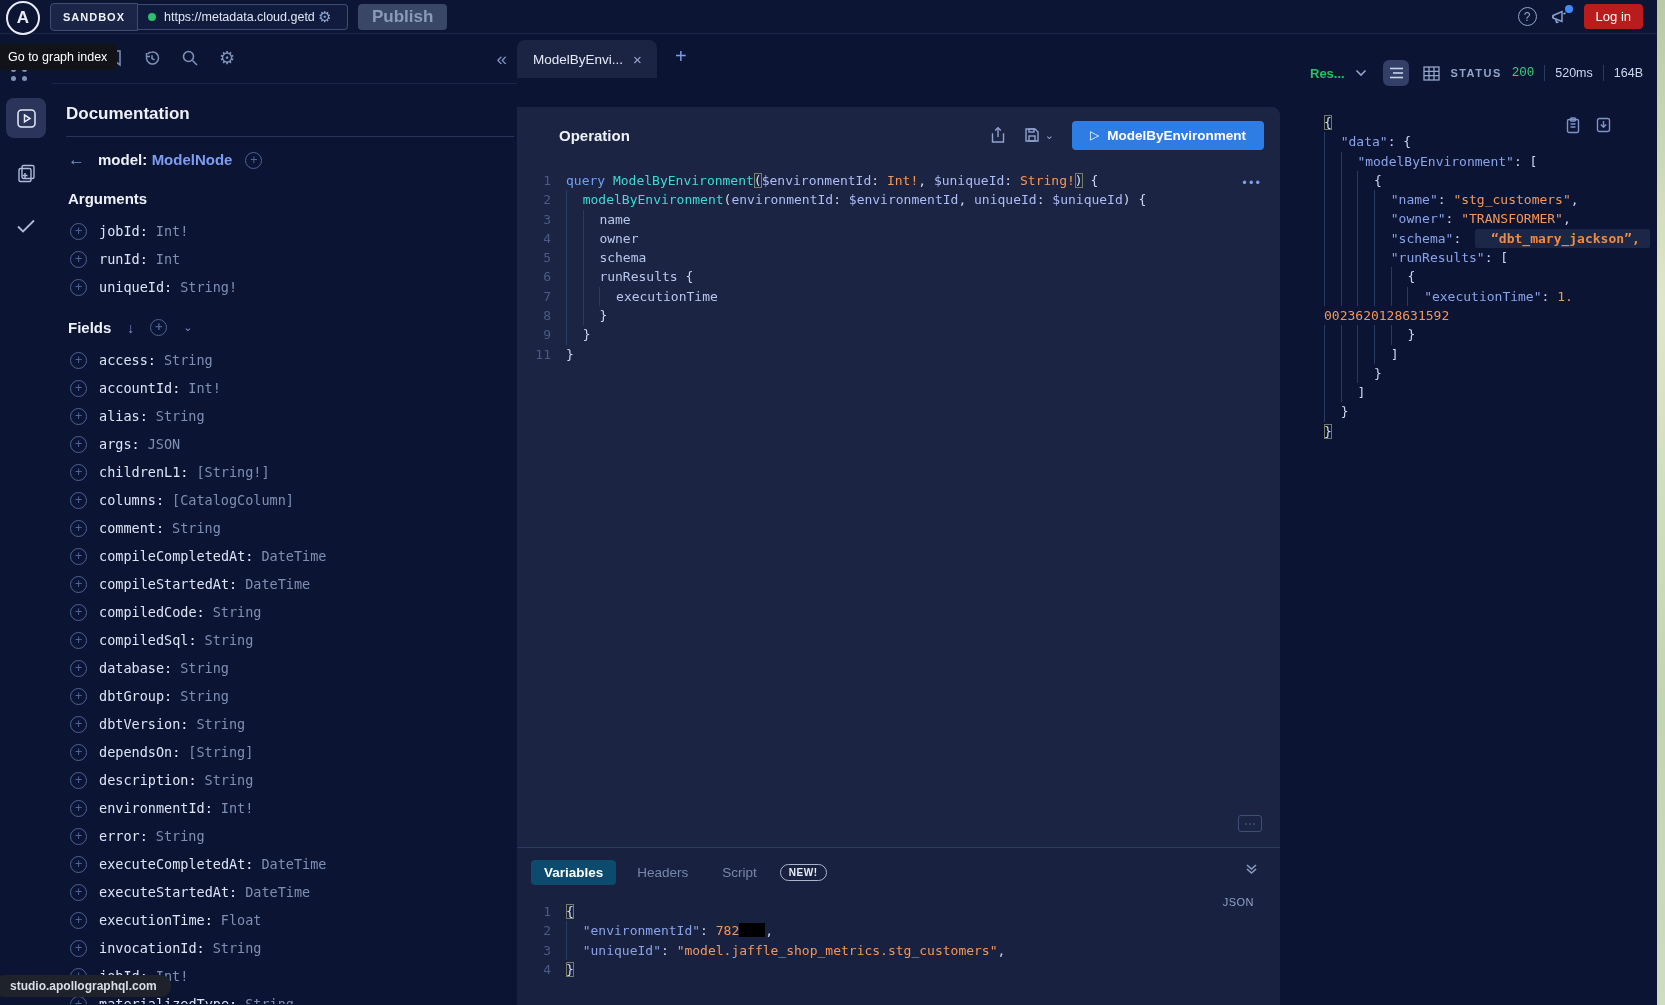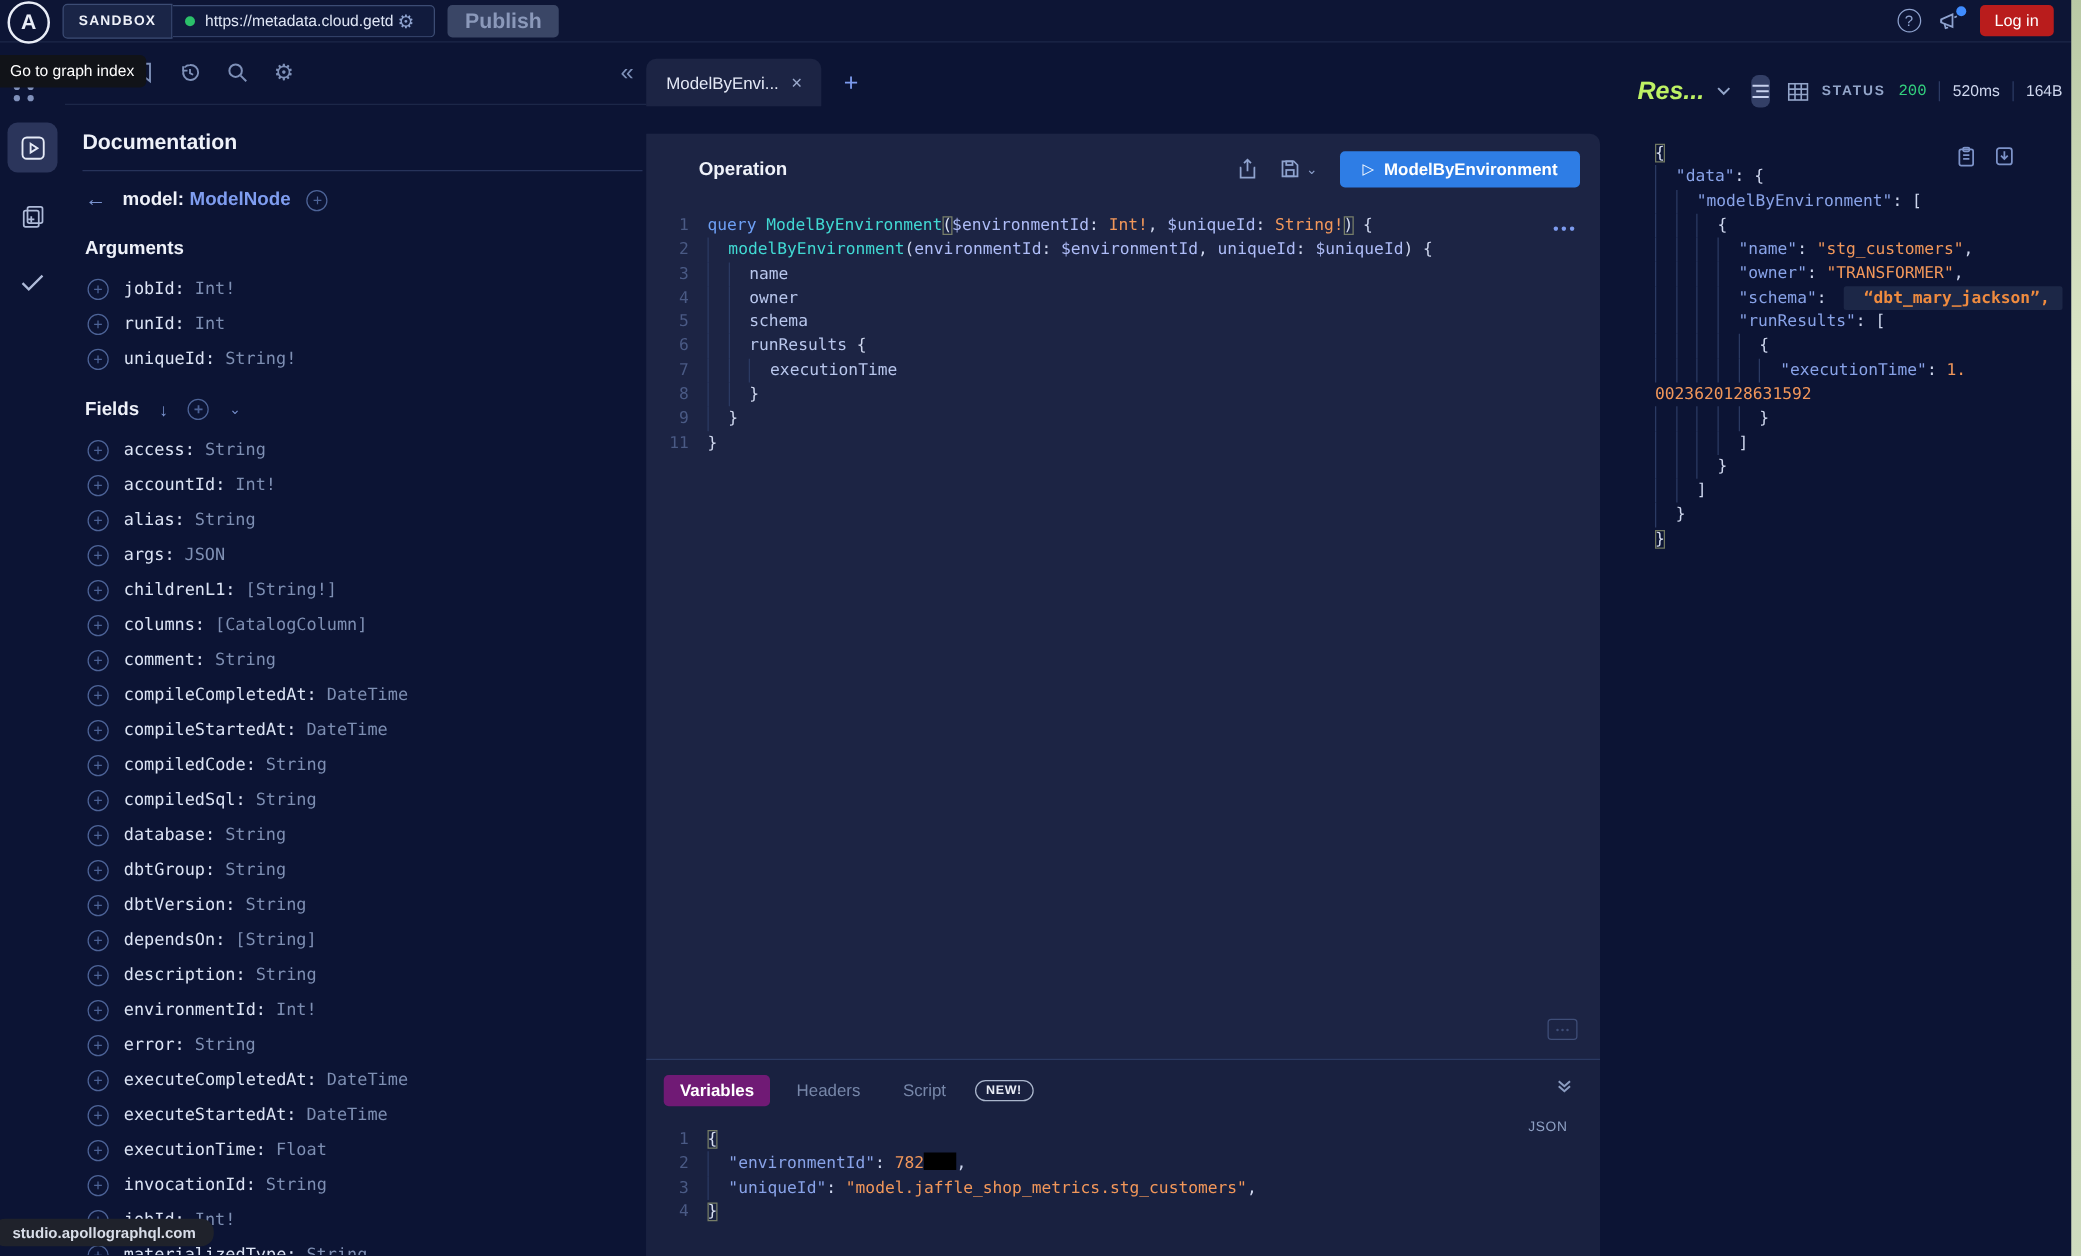"ModelByEnvi..." .tabrow { align-items: flex-end -> center }
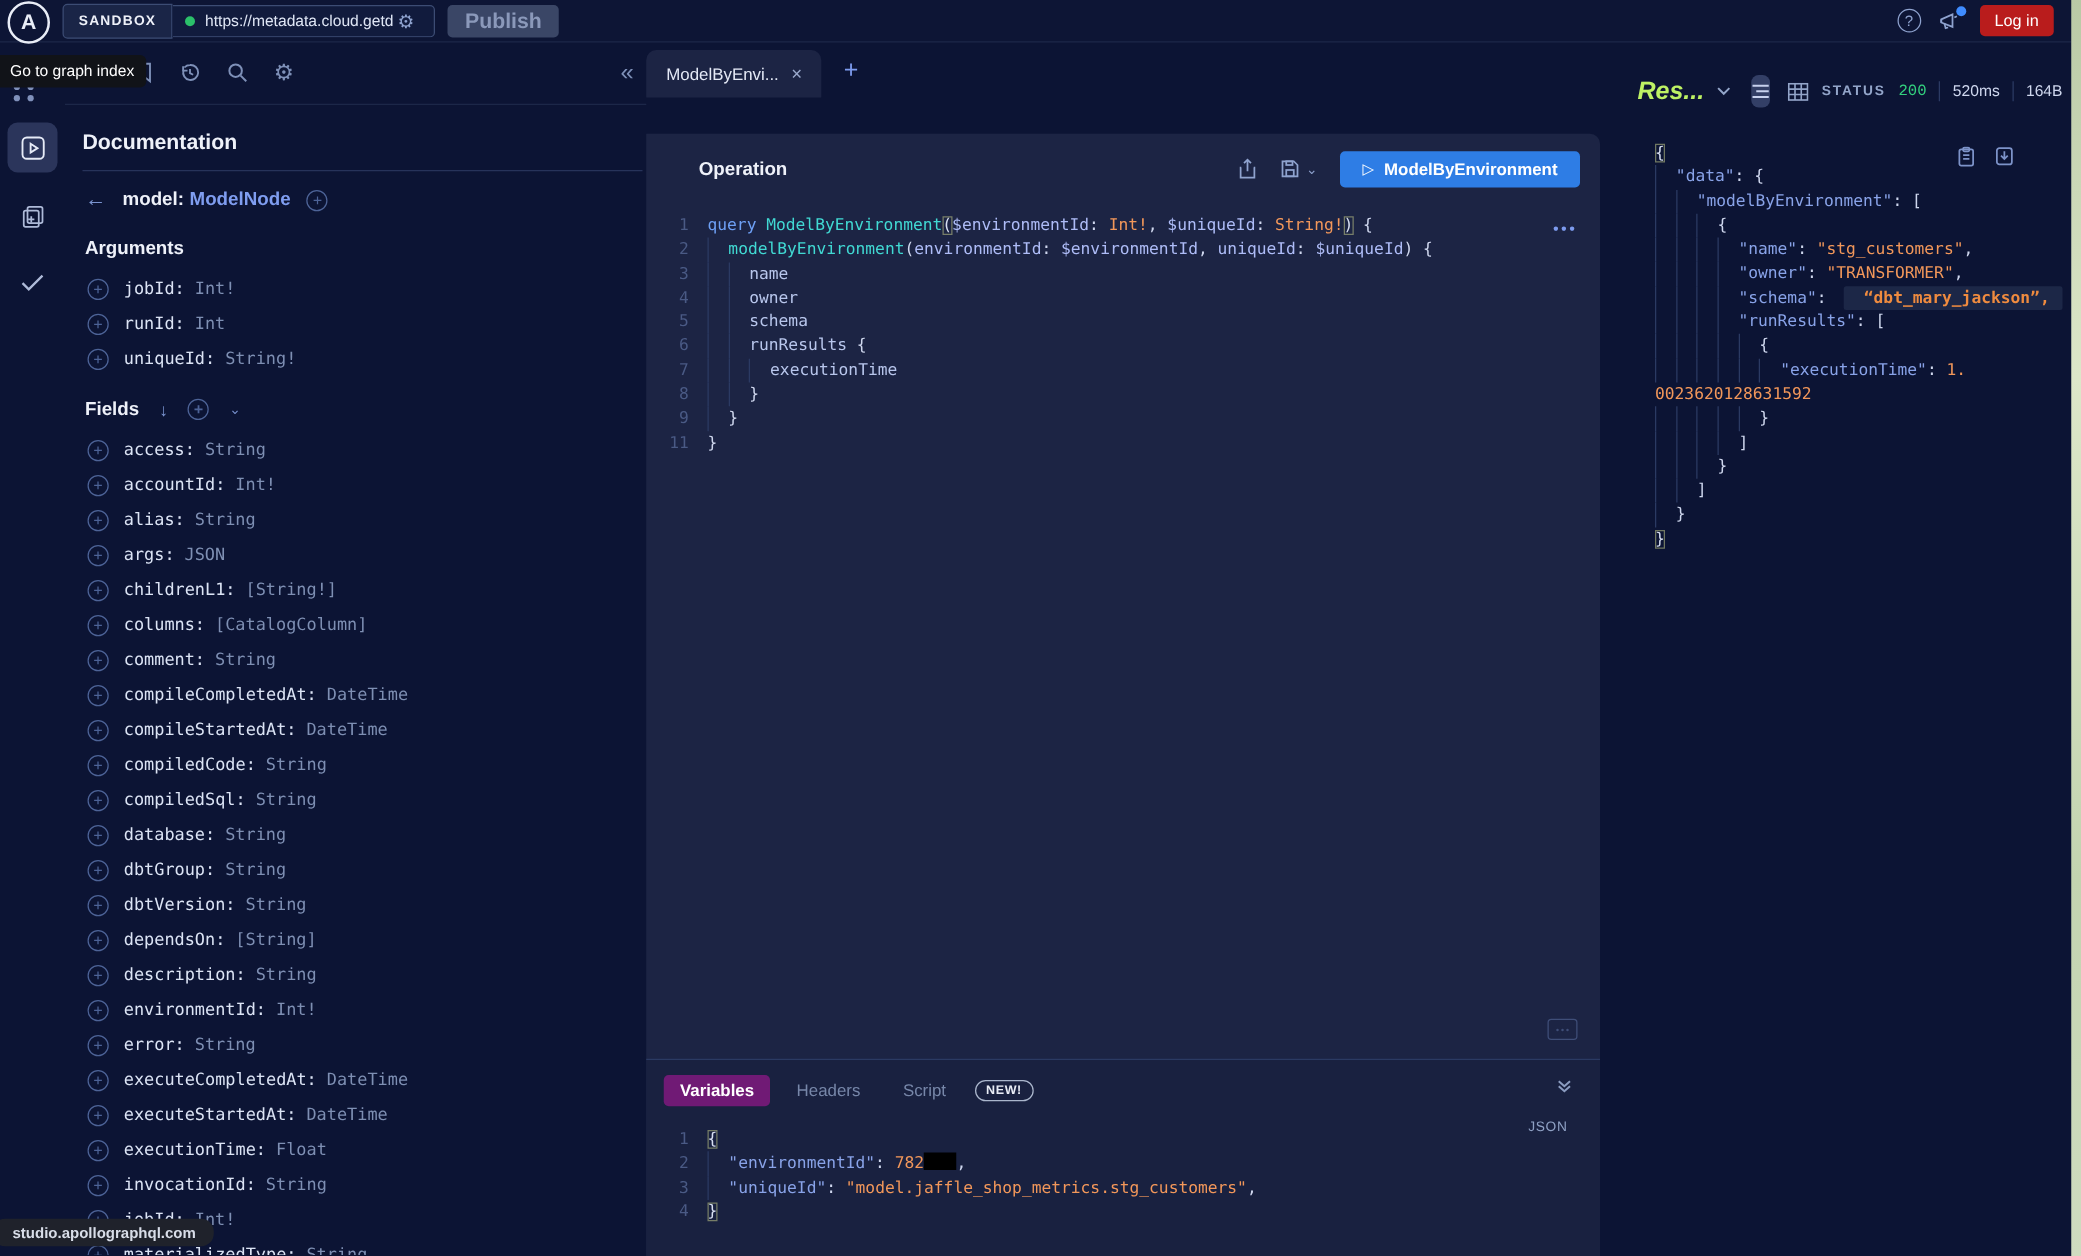"Res..." .resp-title { color: #bef264 -> #22c55e; font-size: 20px -> 13px; font-style: italic -> none }
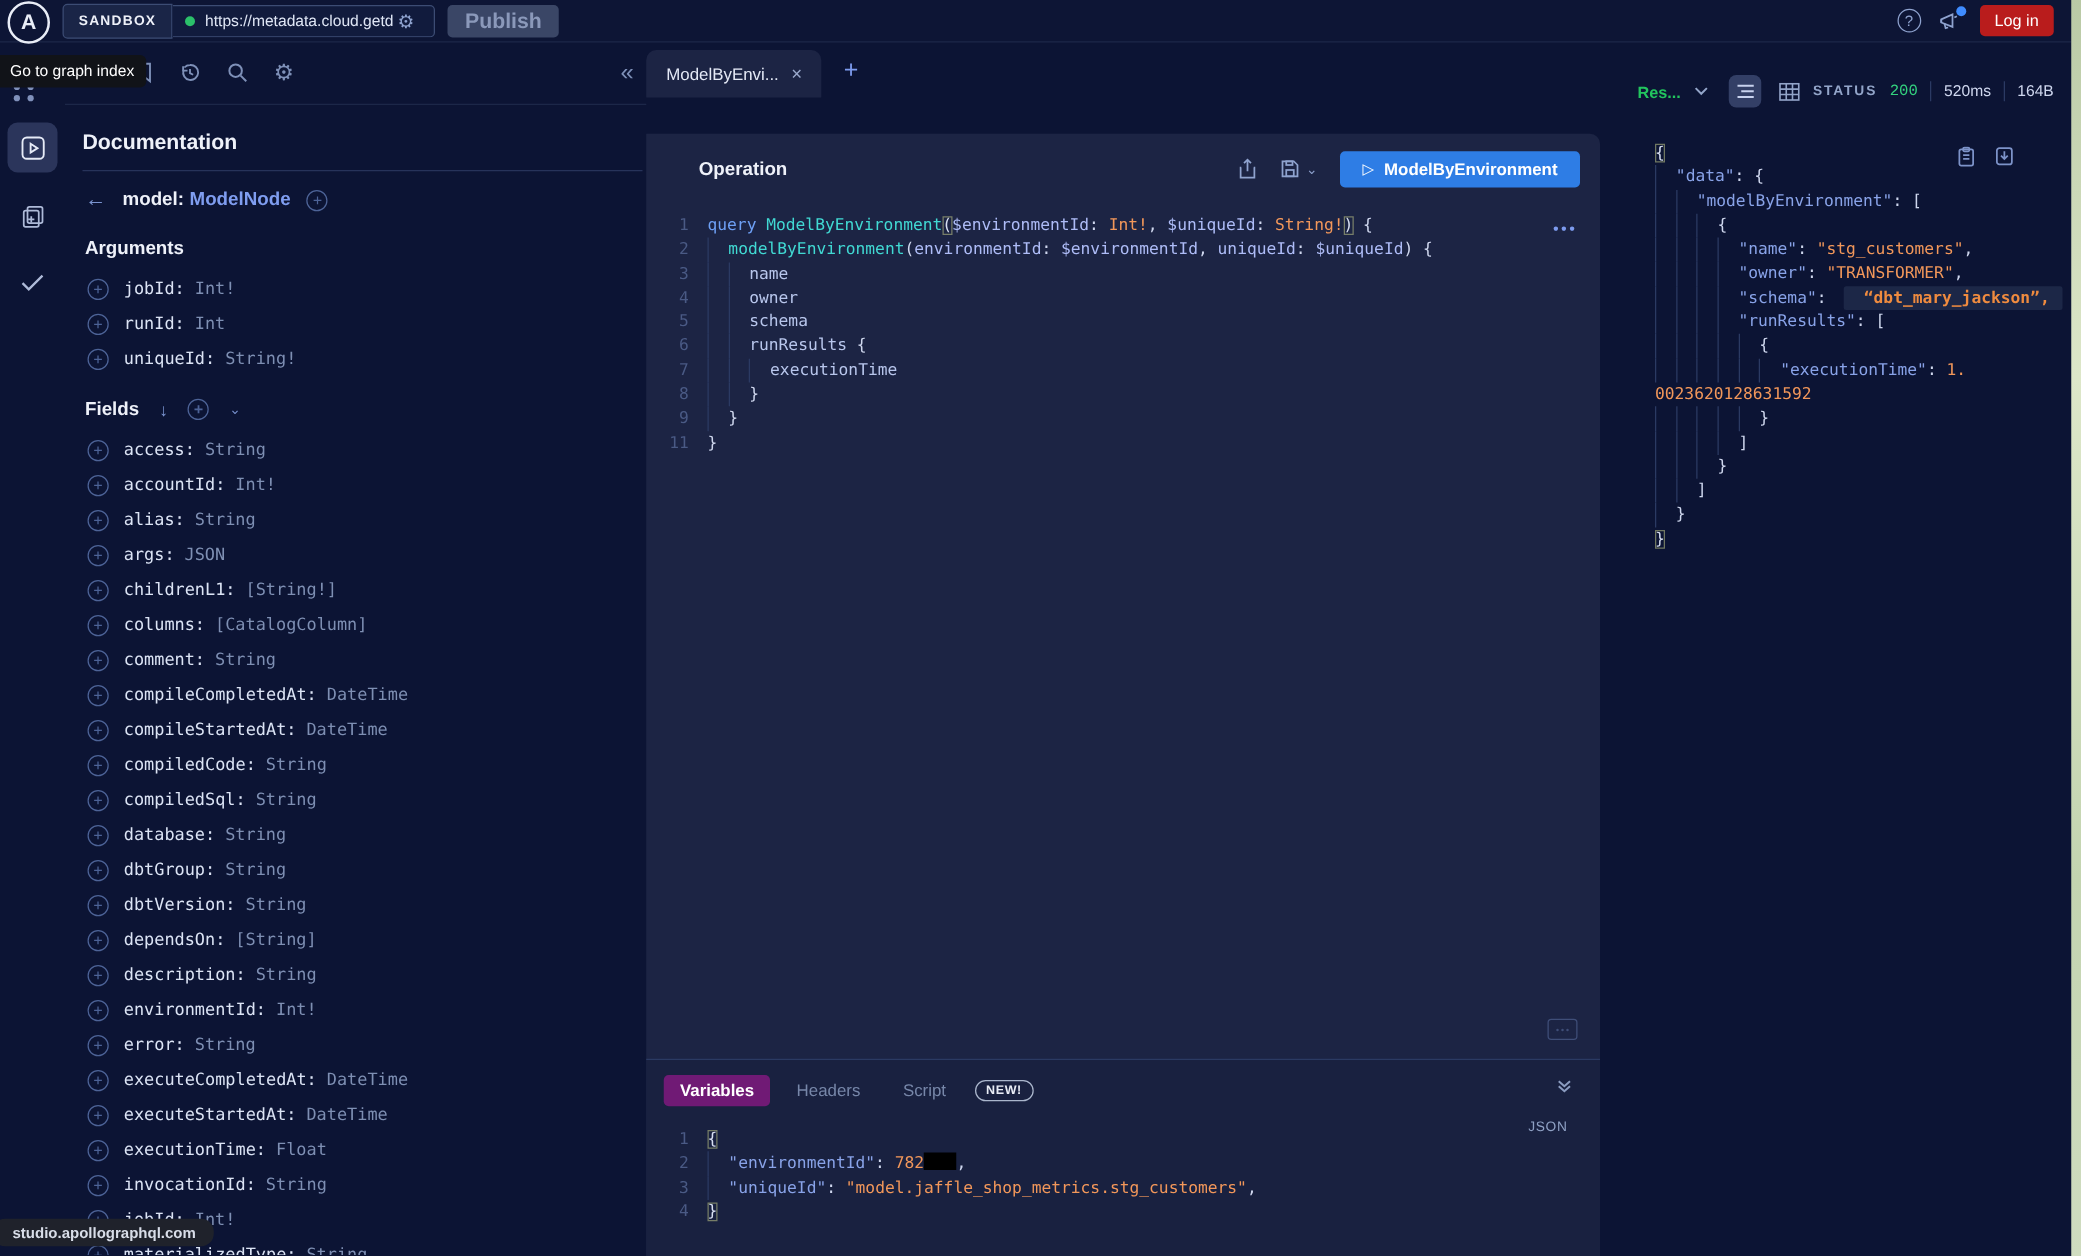"Variables" .vtab.active { background: #701a75 -> #0c4a6e }
